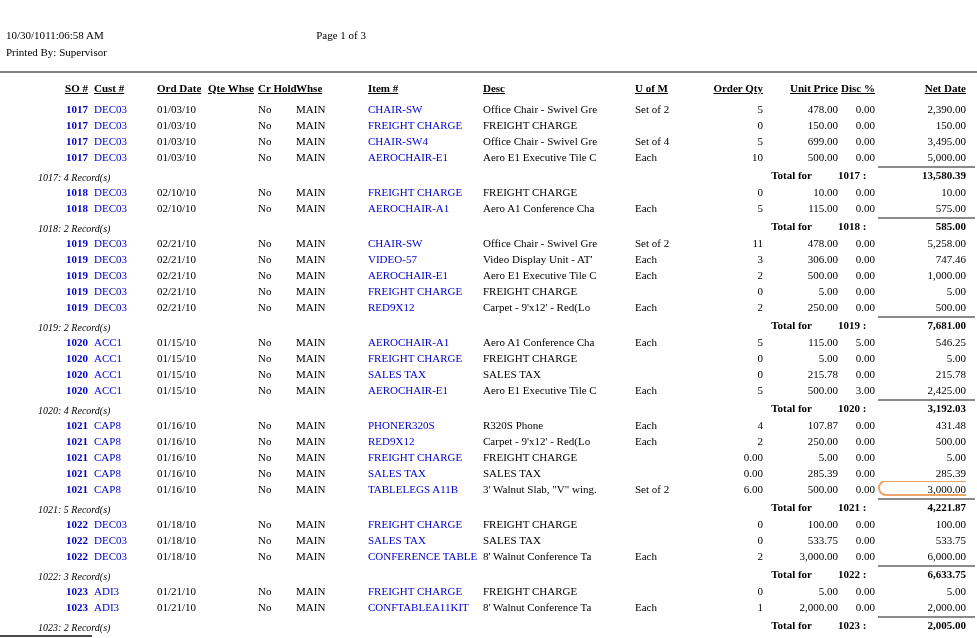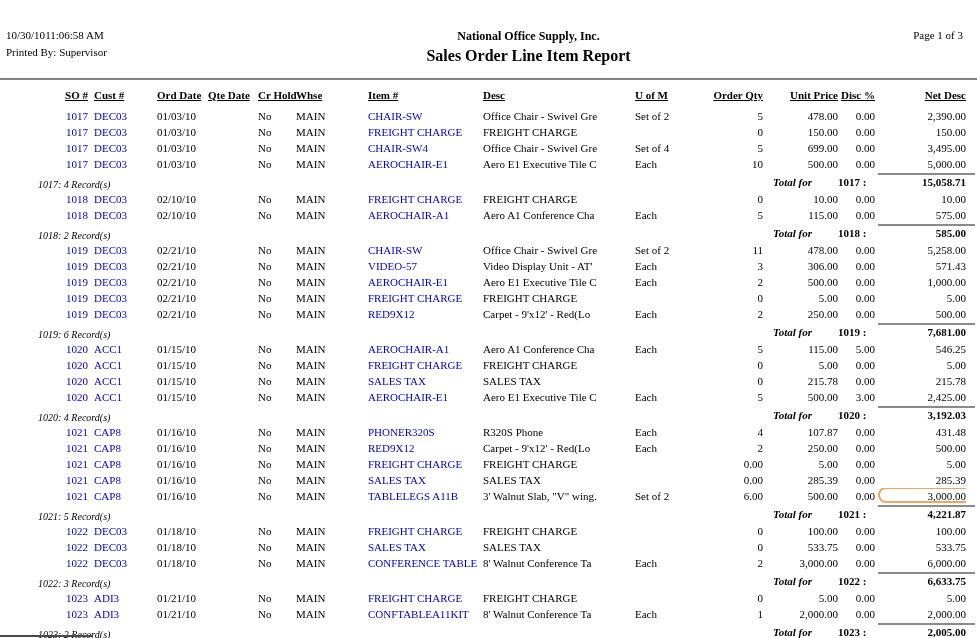"National Office Supply, Inc." div.hdr-center { html: <div> <div>National Office Supply, Inc.</div> <div>Sales Order Line Item Report</div> </div> -> none }
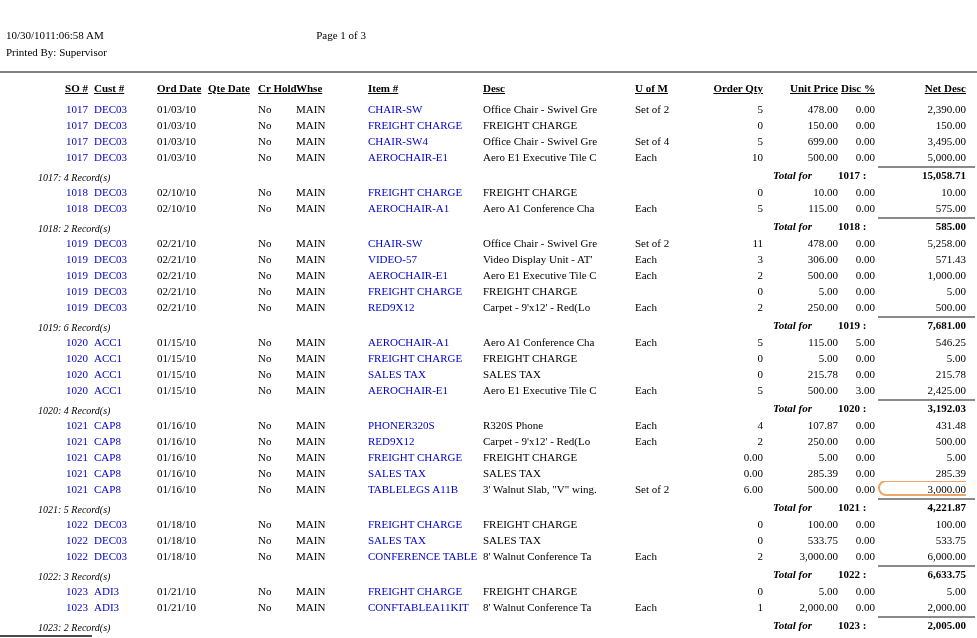"Qte Date" span.c-qte { text: Date -> Whse }
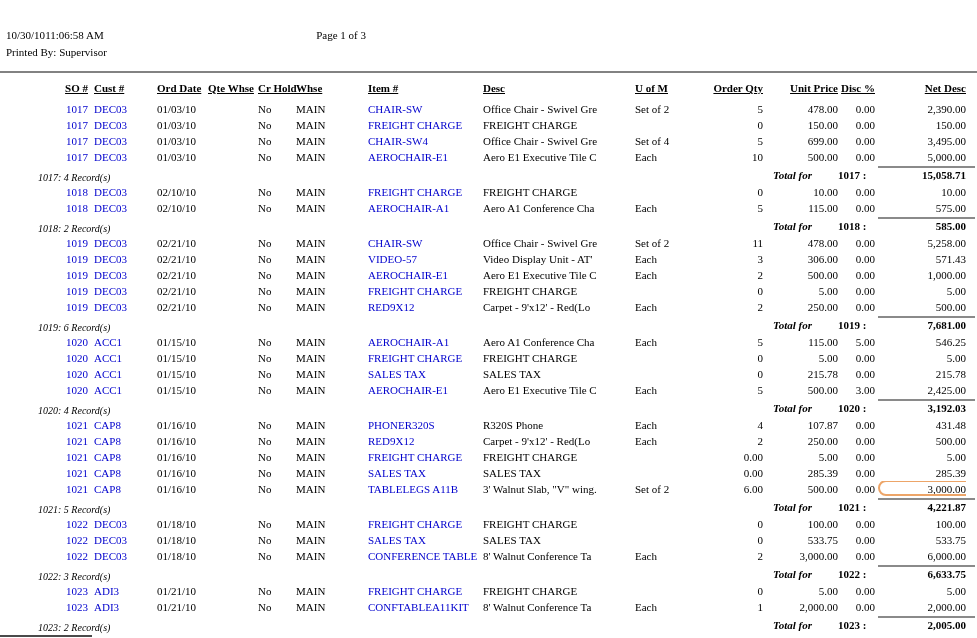"Net Desc" span.c-net { text: Desc -> Date }
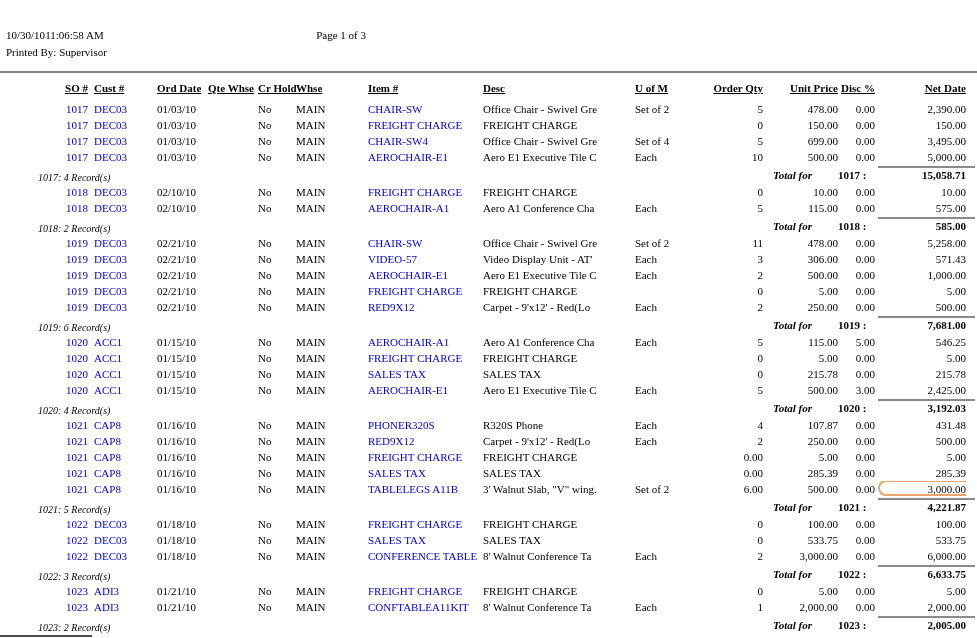"1017" .link-bold { font-weight: normal -> bold }
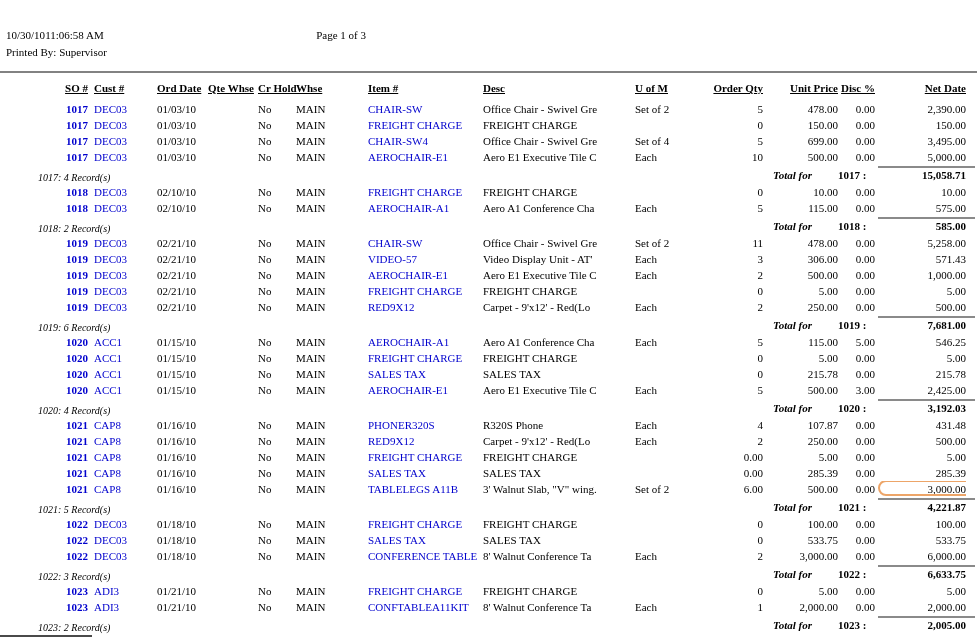"Total for" .total-label { font-style: italic -> none }
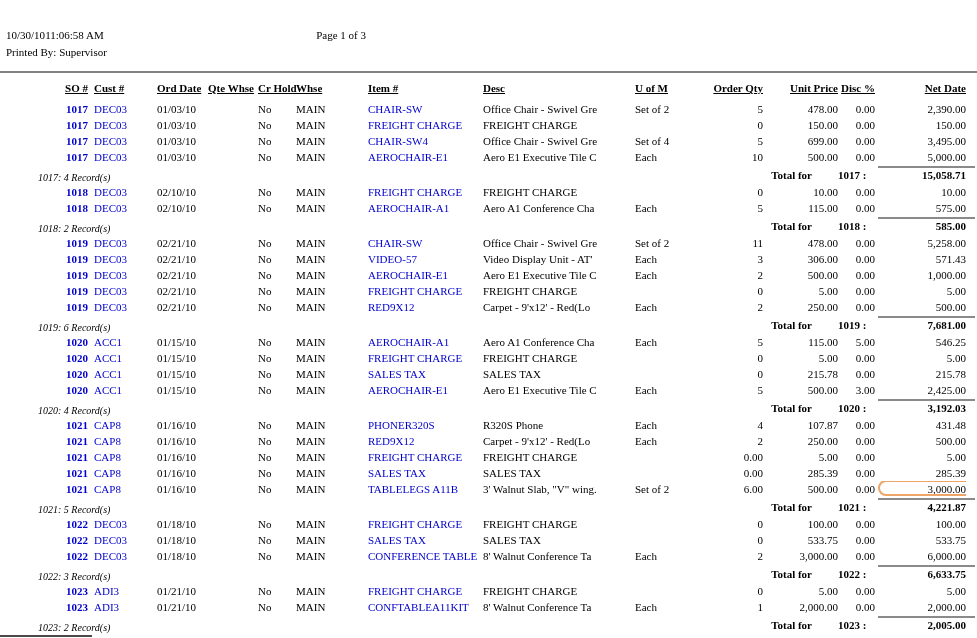"15,058.71" span.total-net { text: 15,058.71 -> 13,580.39 }
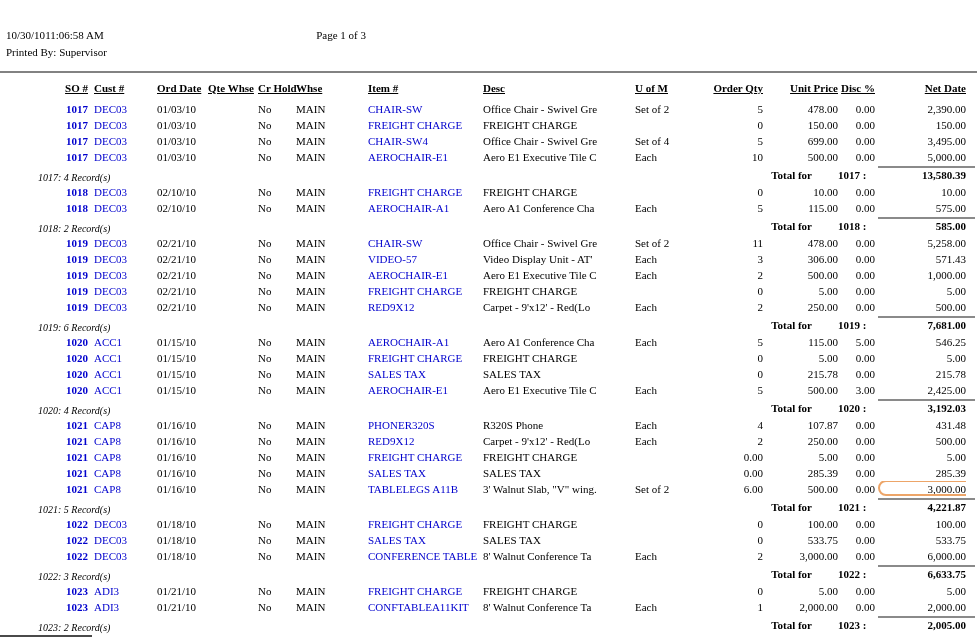"571.43" span.cell { text: 571.43 -> 747.46 }
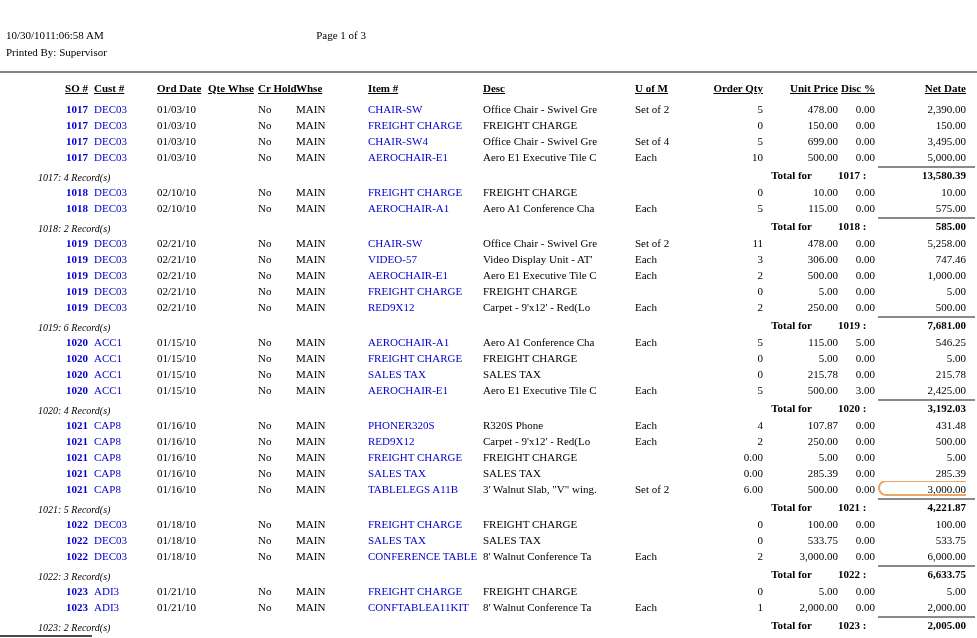"1019: 6 Record(s)" span.record-note { text: 6 -> 2 }
